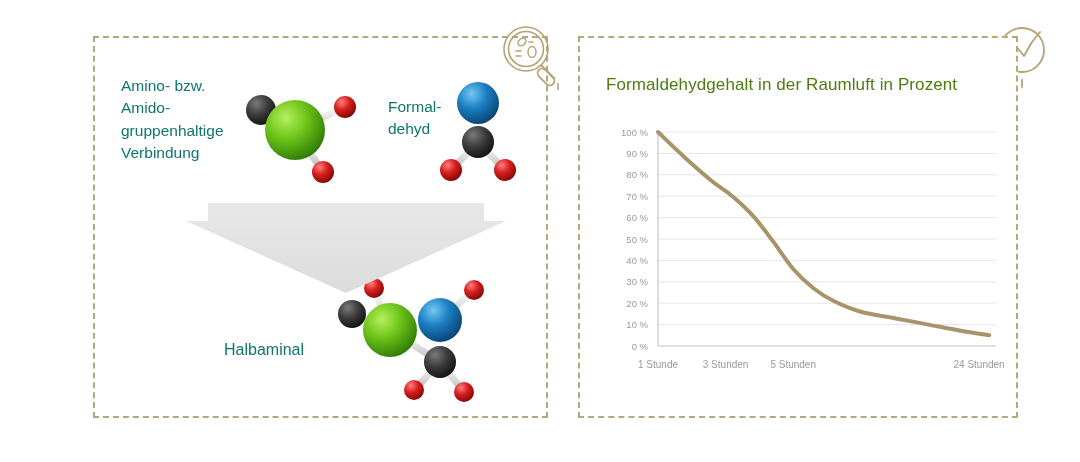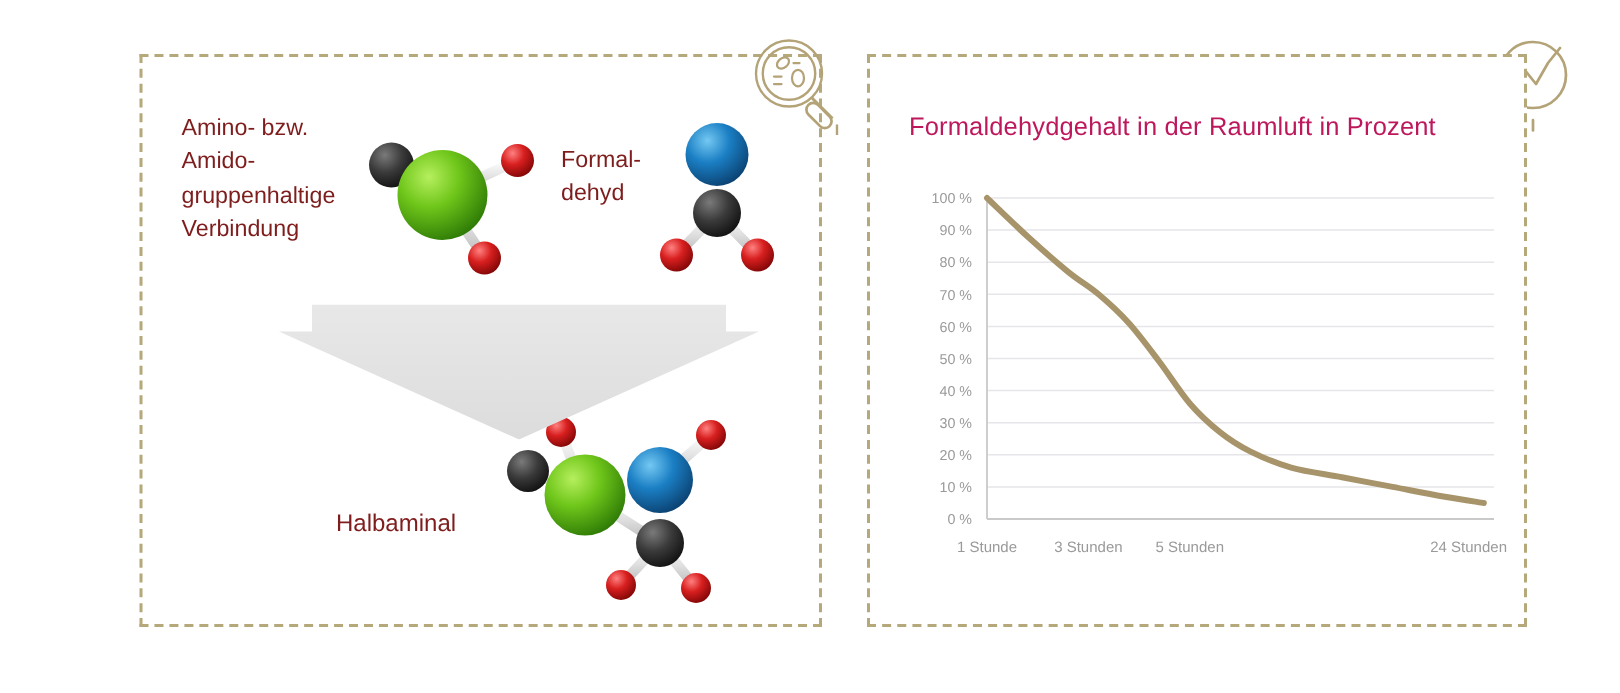"Amino- bzw." .diagram-label { color: #7f1d1d -> #0f766e }
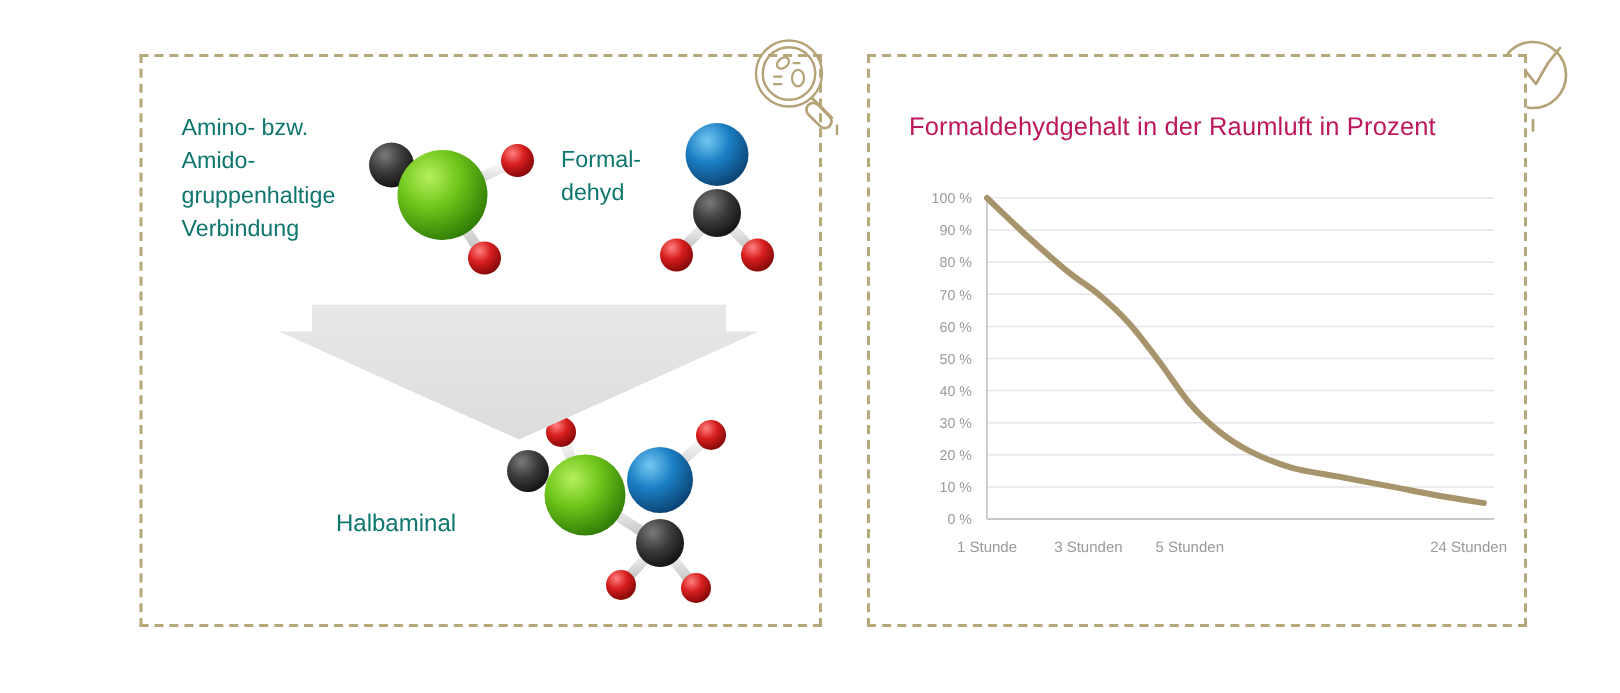"Formaldehydgehalt in der Raumluft in" #chart-title { color: #be185d -> #4d7c0f }
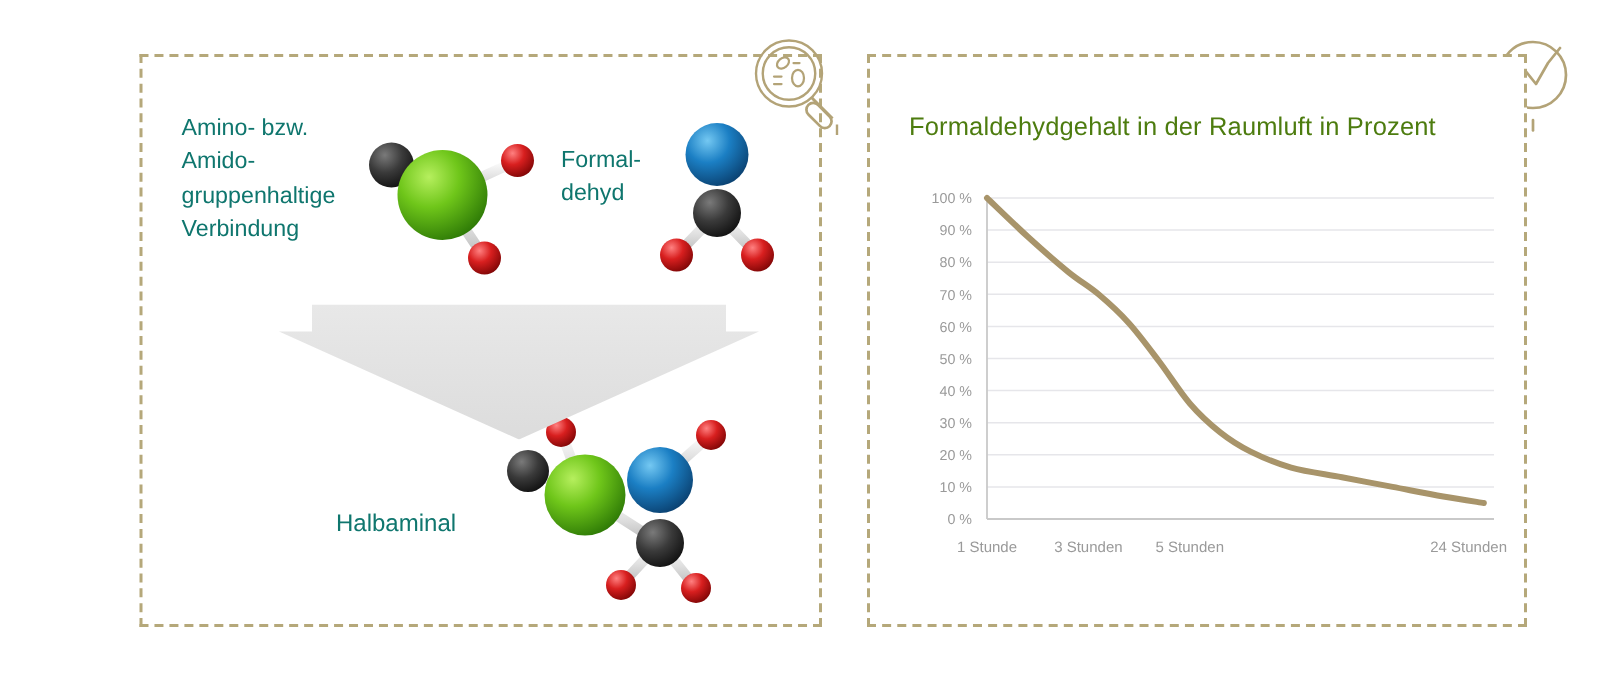"Formal-" #formaldehyd-label { left: 374px -> 388px }
